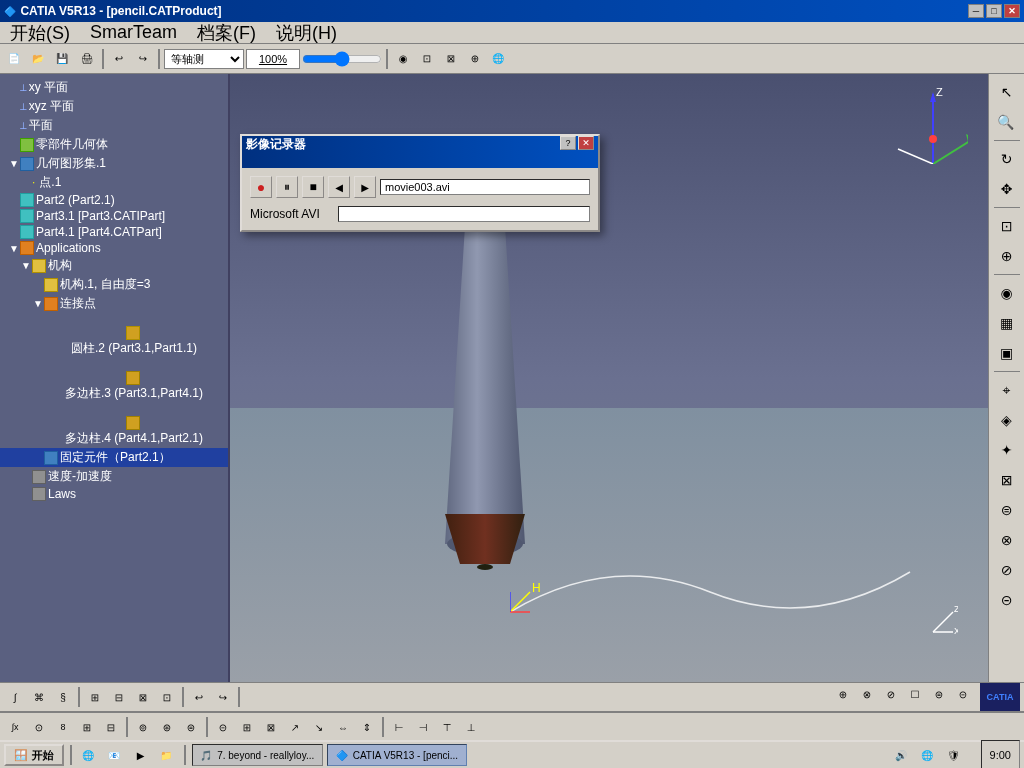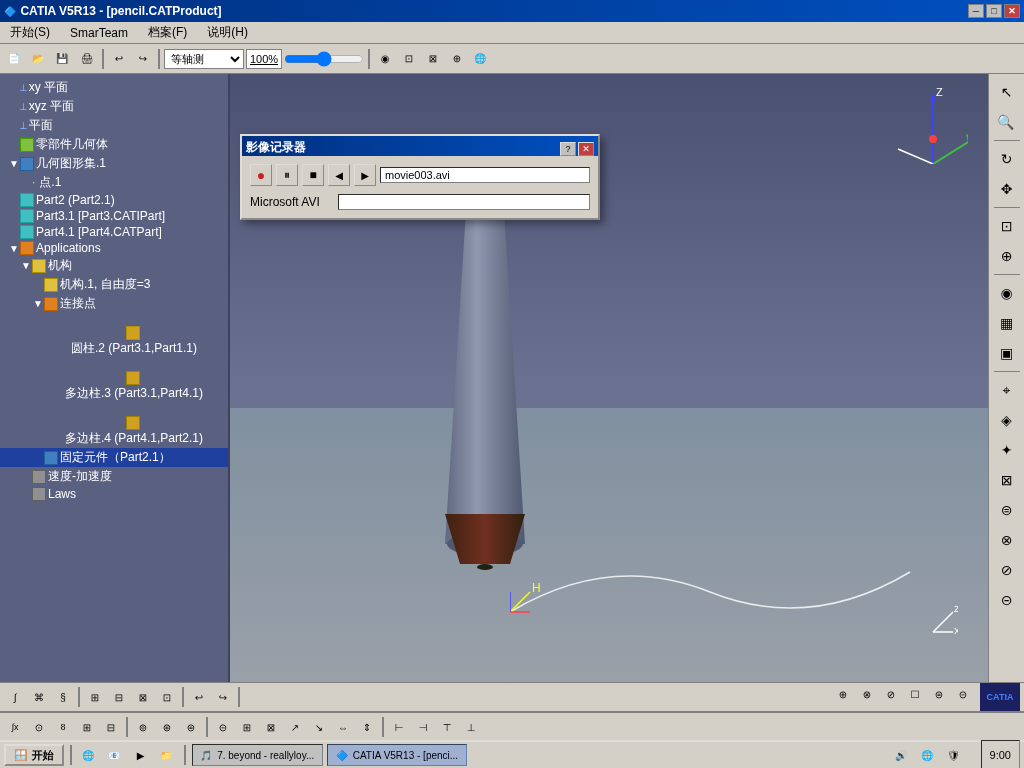"开始(S)" .menu-item { font-size: 12px -> 18px }
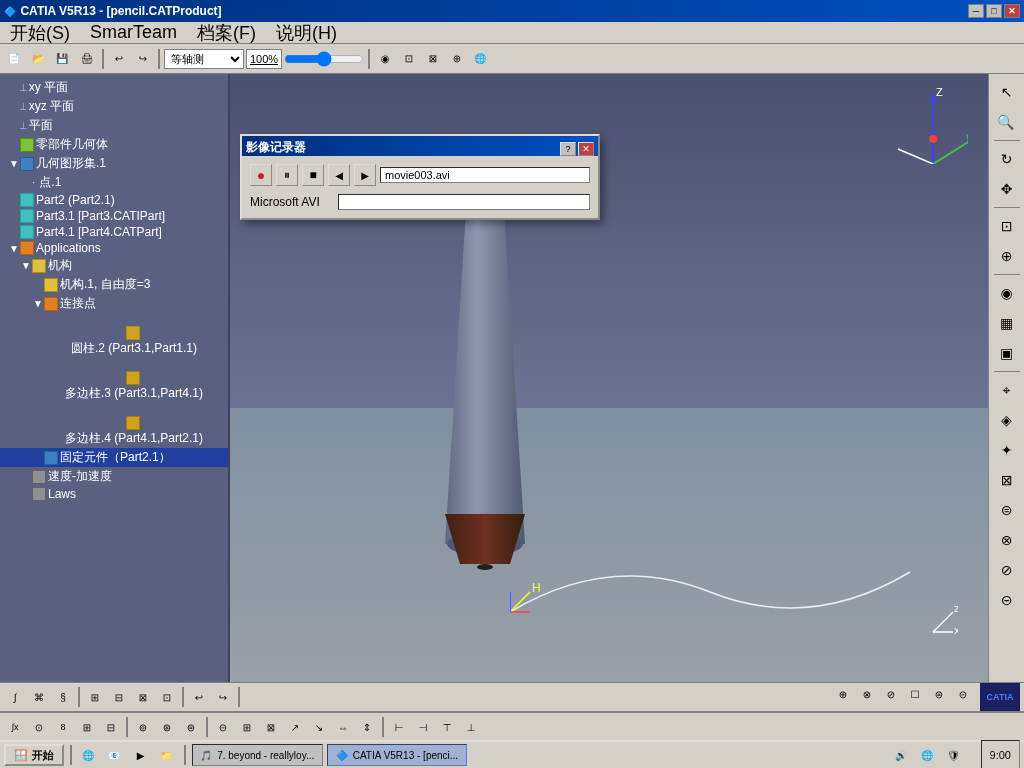"100%" input.toolbar-input { width: 36px -> 54px }
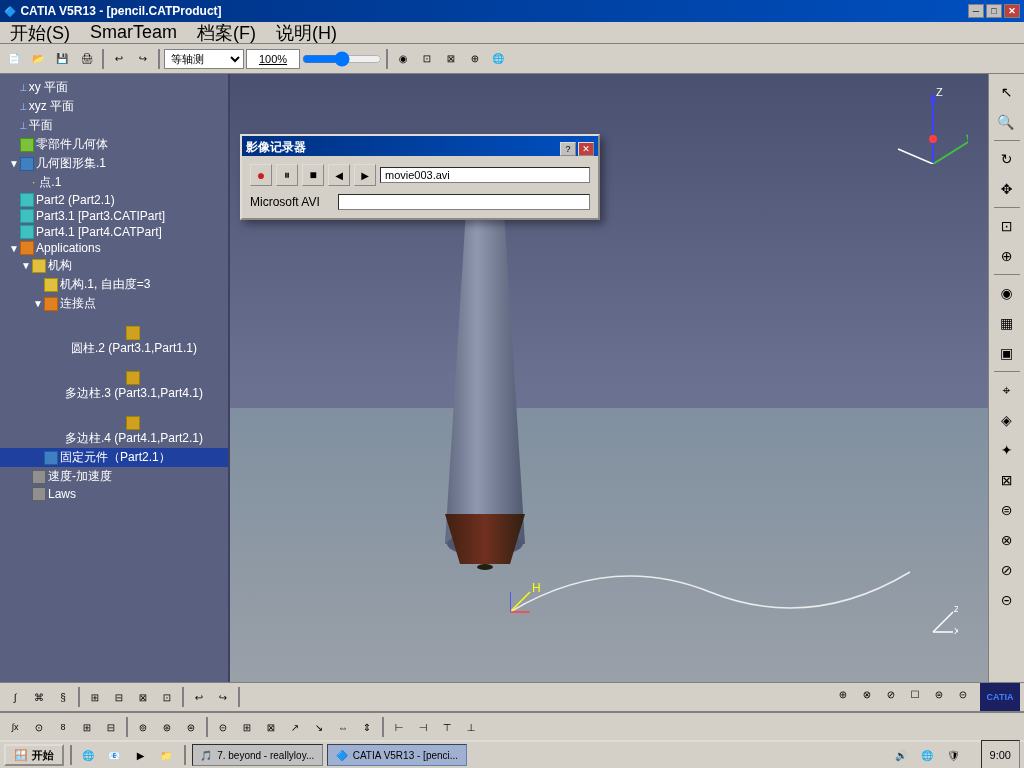"影像记录器" .dialog-title { align-items: flex-end -> flex-start; height: 20px -> 32px }
